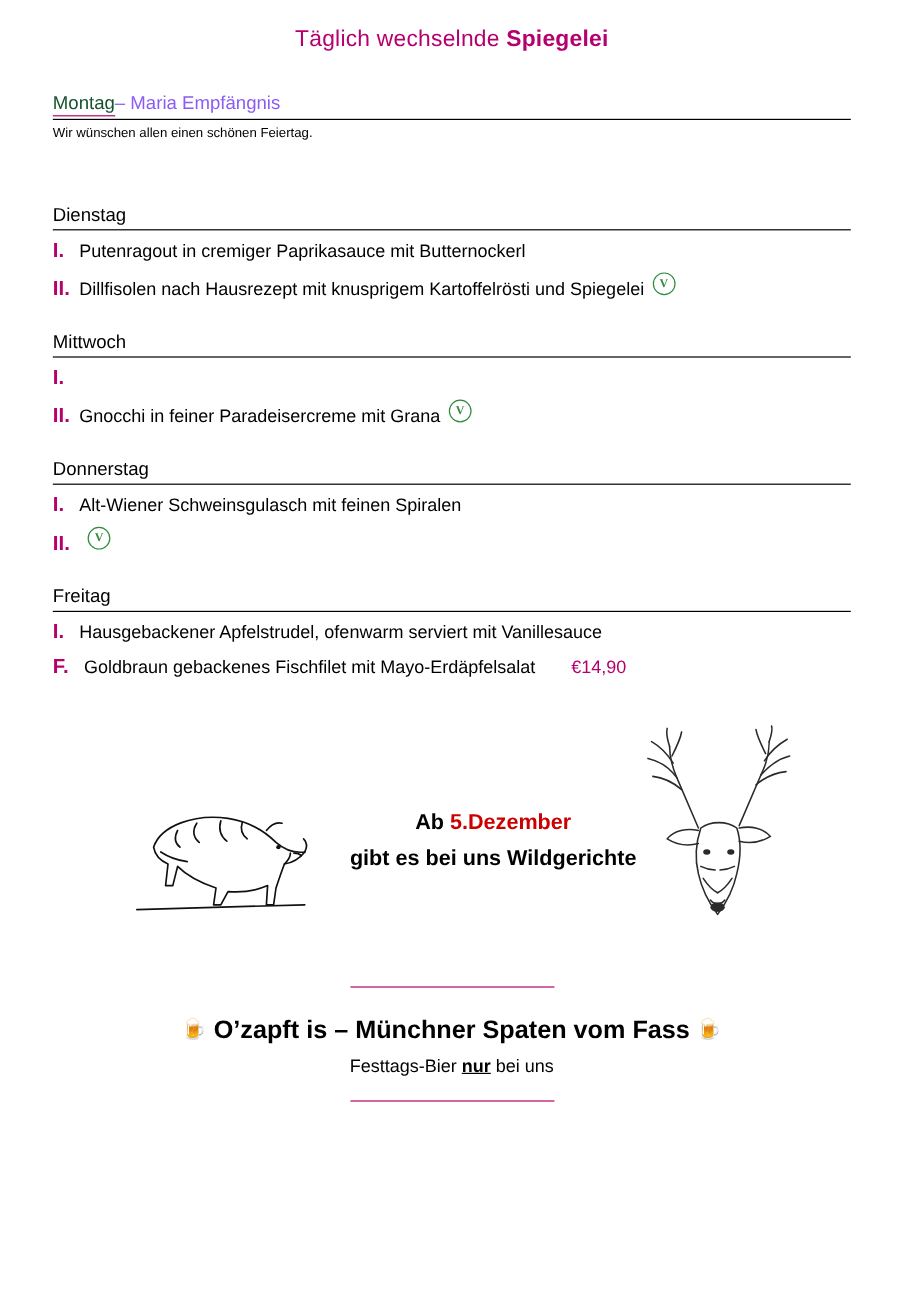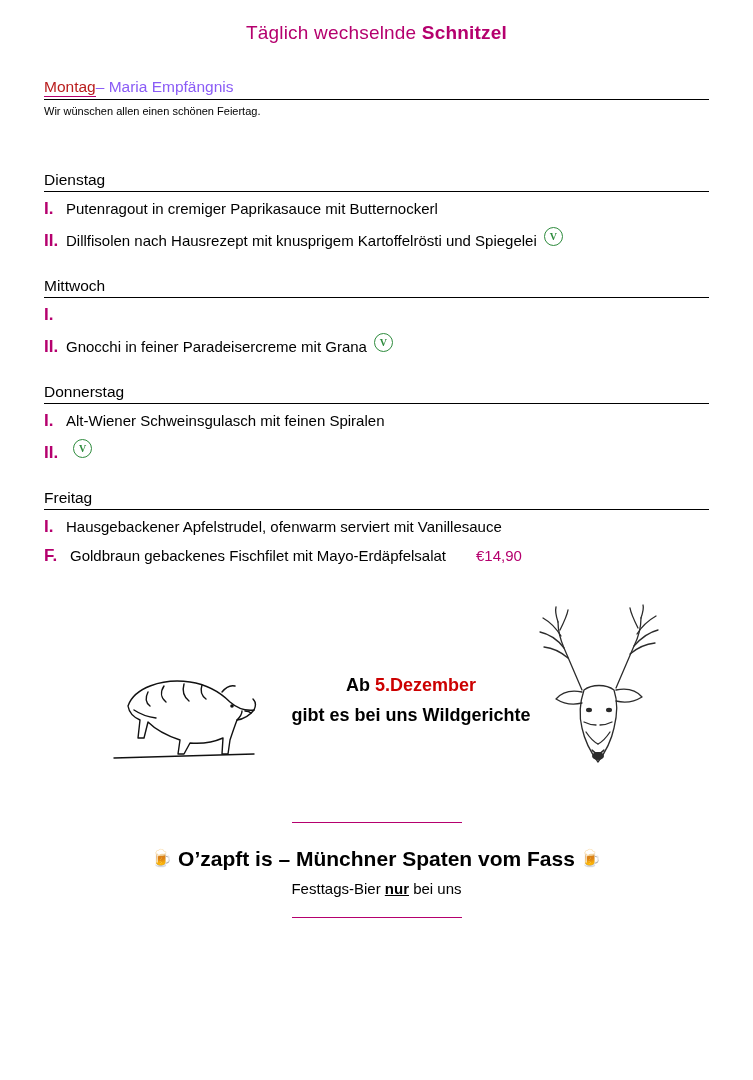"Schnitzel" span { text: Schnitzel -> Spiegelei }
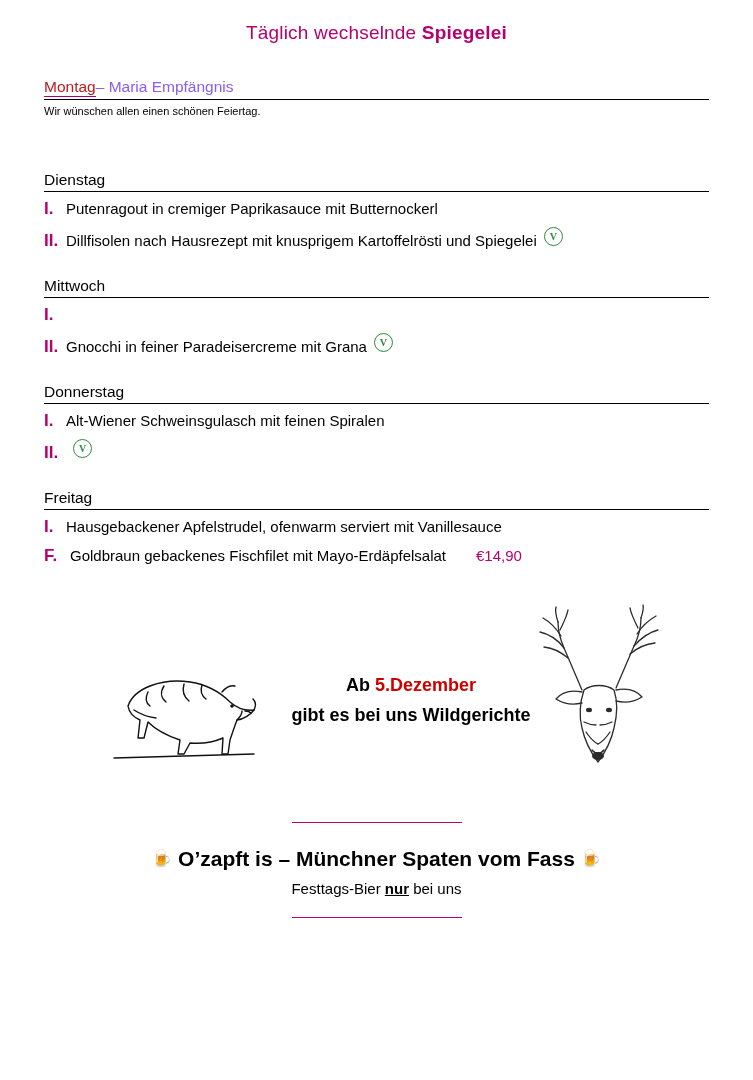"Montag" .day-head .dayname.underlined { color: #b91c1c -> #14532d }
